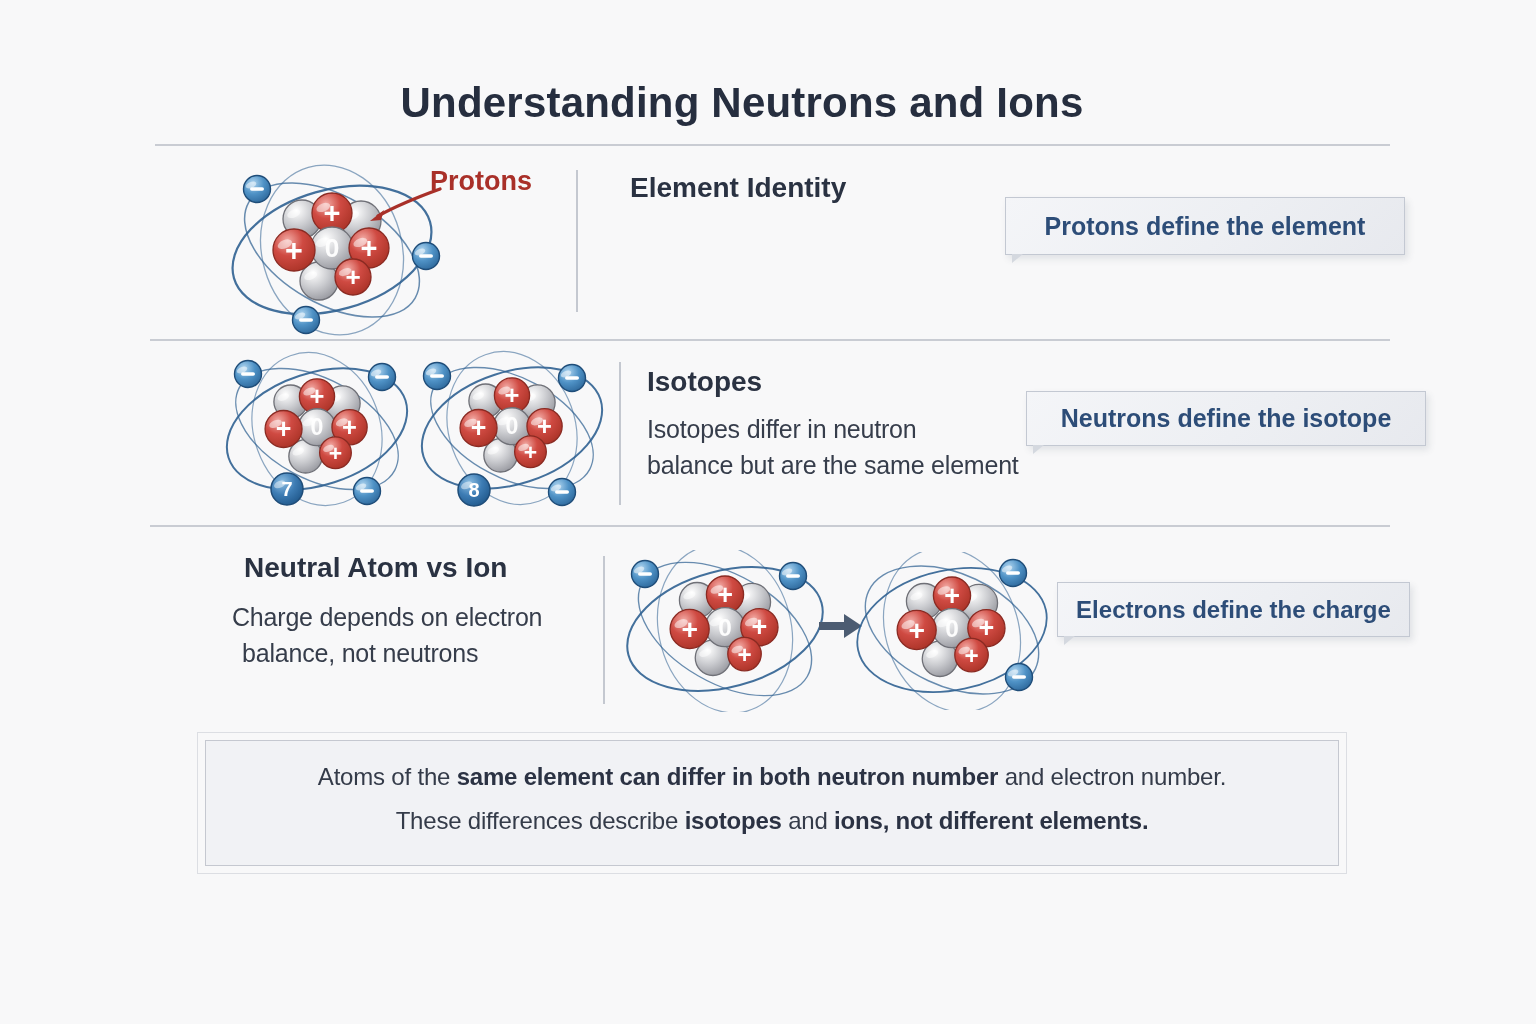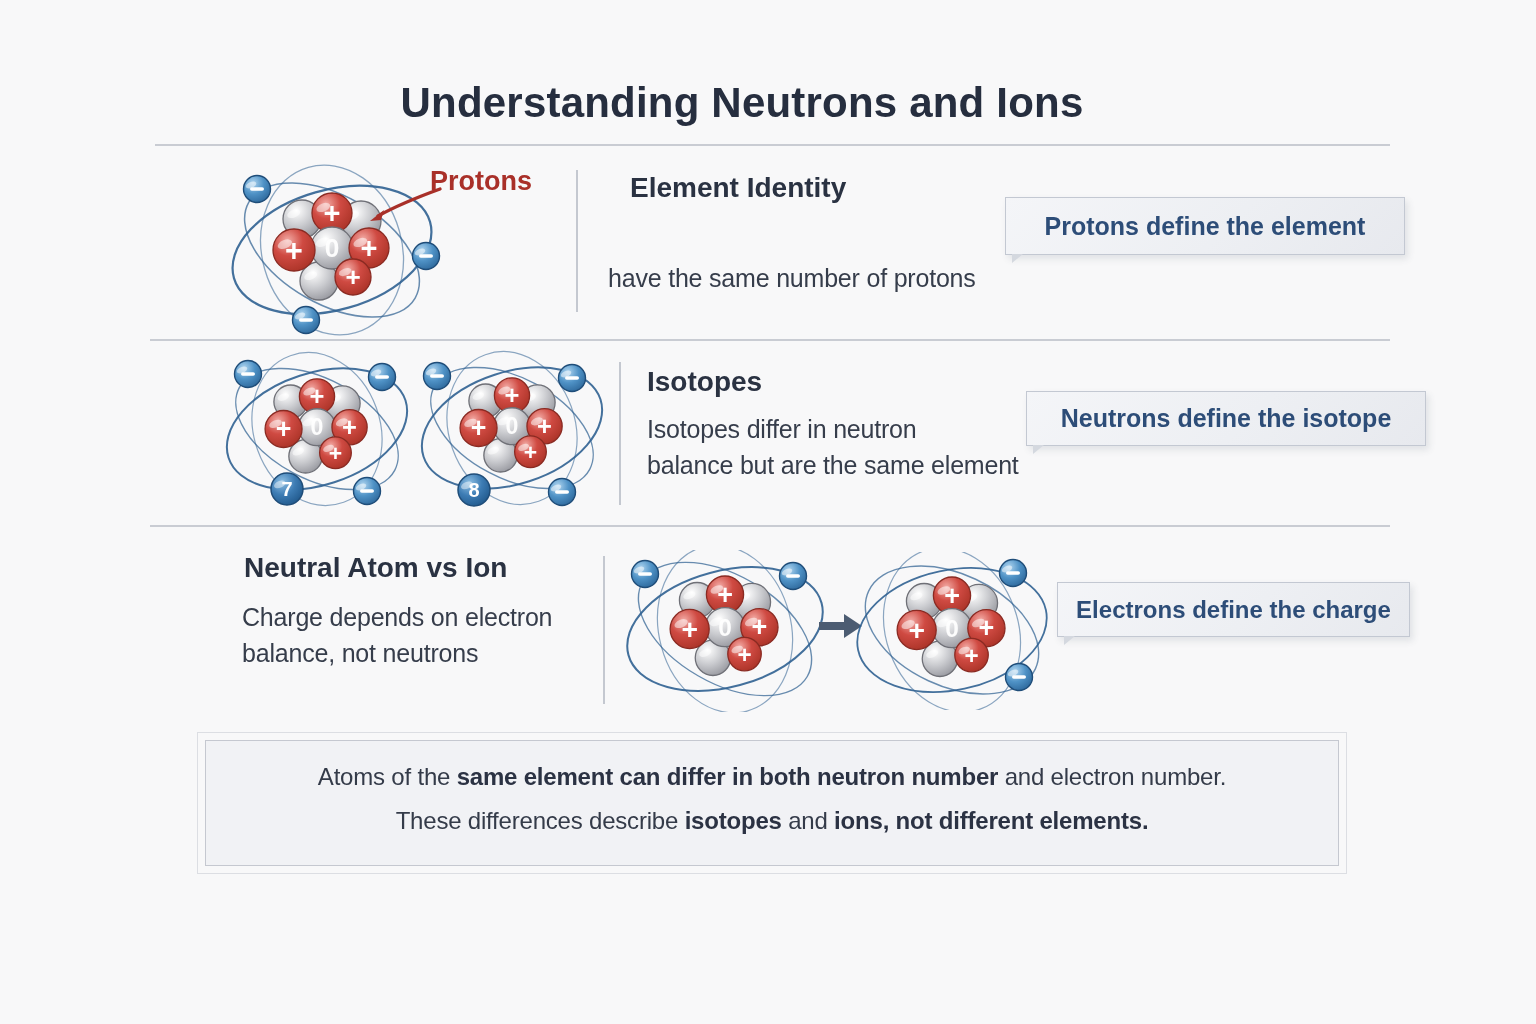"have the same number of" div.abs { html: <div>have the same number of protons</div> -> none }
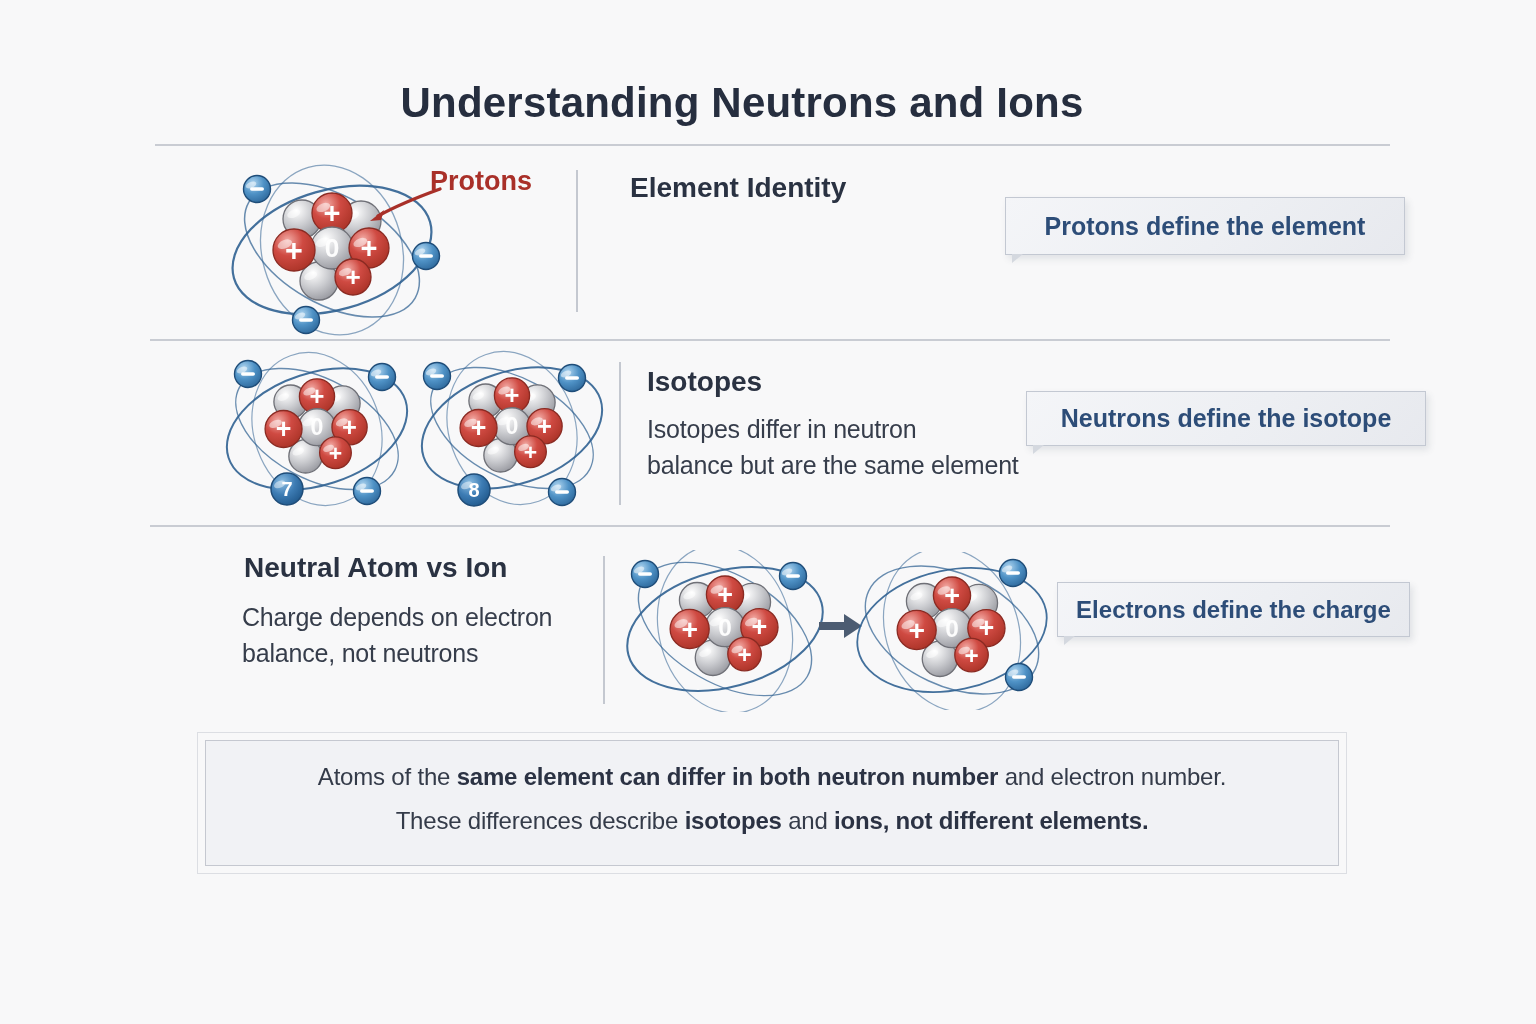"Charge depends on electron" div.abs { left: 242px -> 232px }
